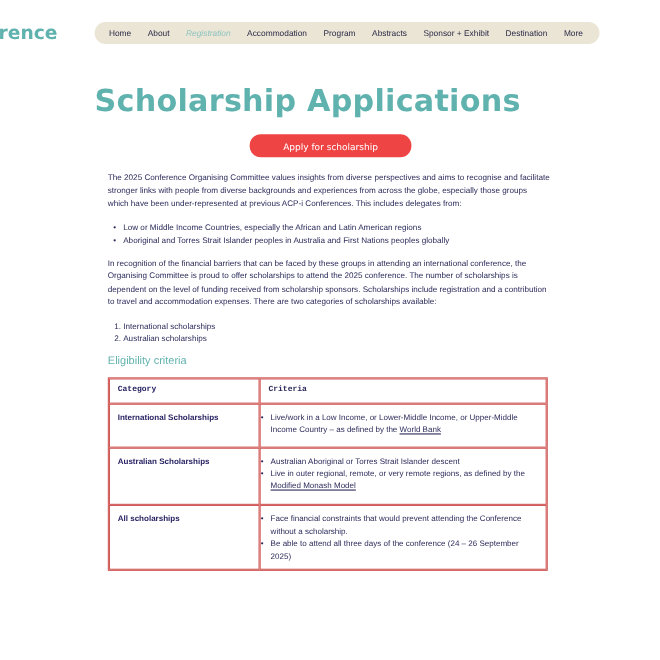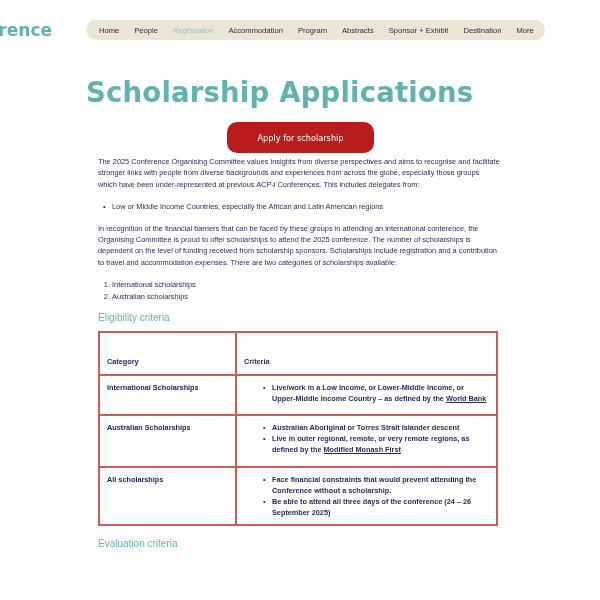"People" span.nav-item { text: People -> About }
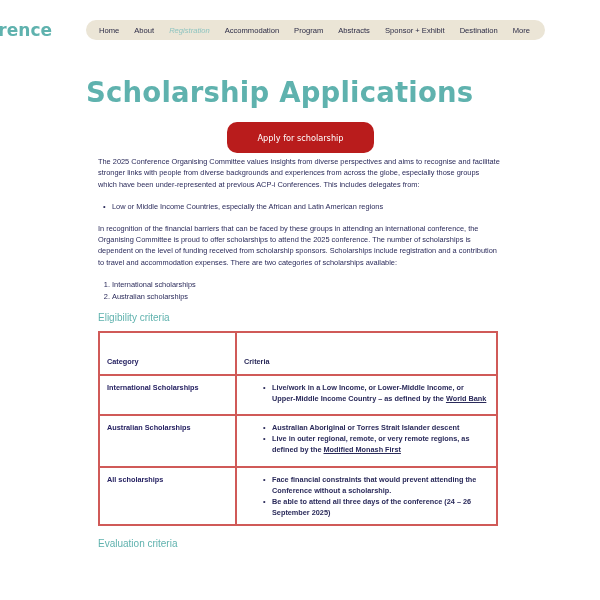"Apply for scholarship" .apply-btn { background: #b91c1c -> #ef4444; height: 31px -> 21px }
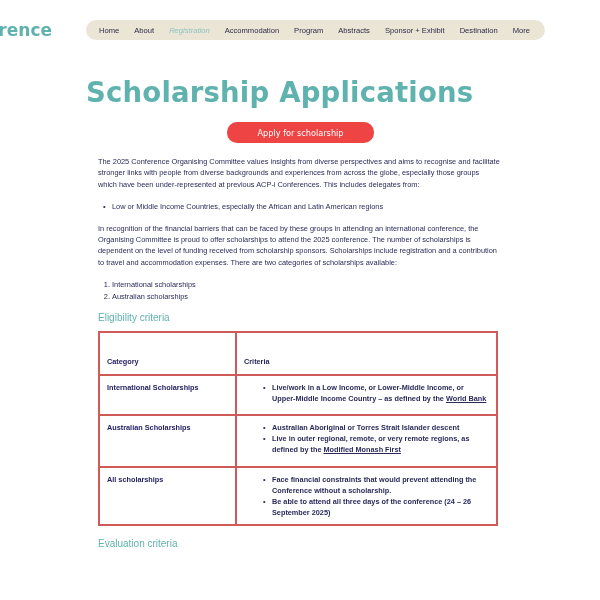"Aboriginal and Torres Strait Islander" li { html: none -> <li>Aboriginal and Torres Strait Islander peoples in Australia and First Nations peoples globally</li> }
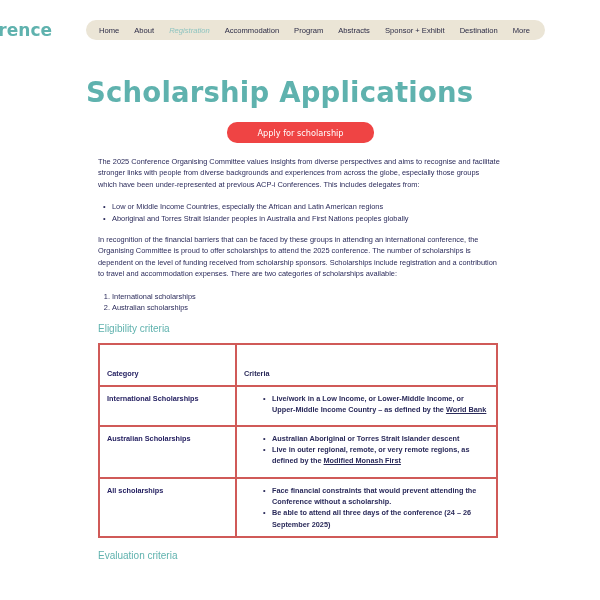"Category" table.criteria tr.head td { font-family: none -> Liberation Mono, monospace; padding-top: 23px -> 4px }
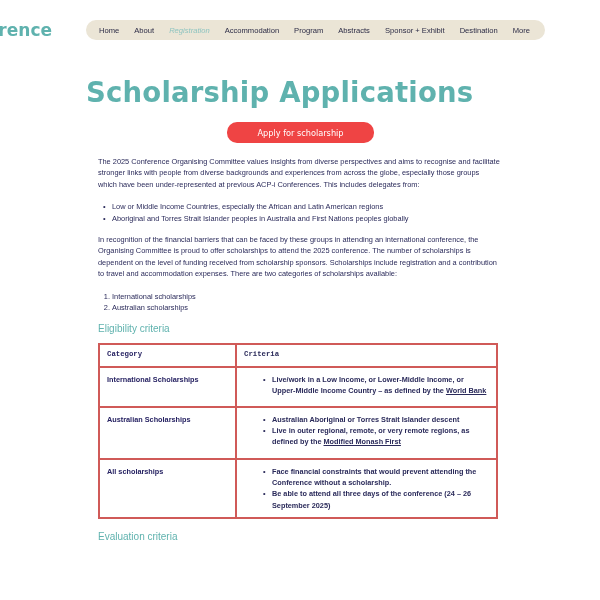"Live/work in a Low Income," table.criteria td ul { font-weight: bold -> none; margin: 0 0 0 28px -> 0 0 0 2px }
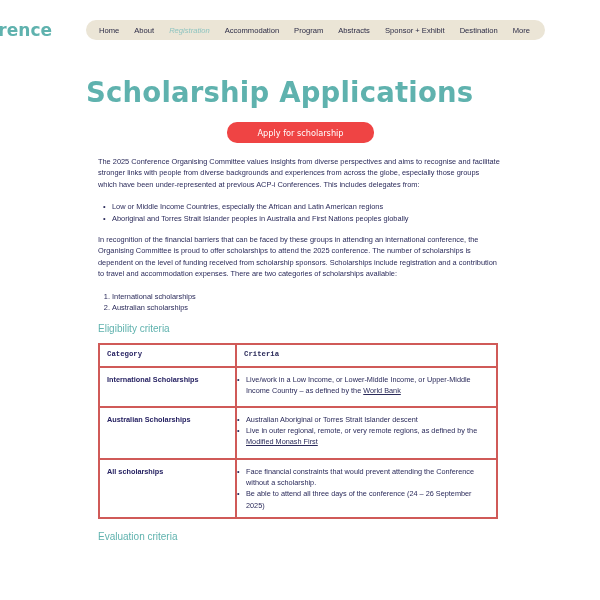"Modified Monash First" span.link { text: First -> Model }
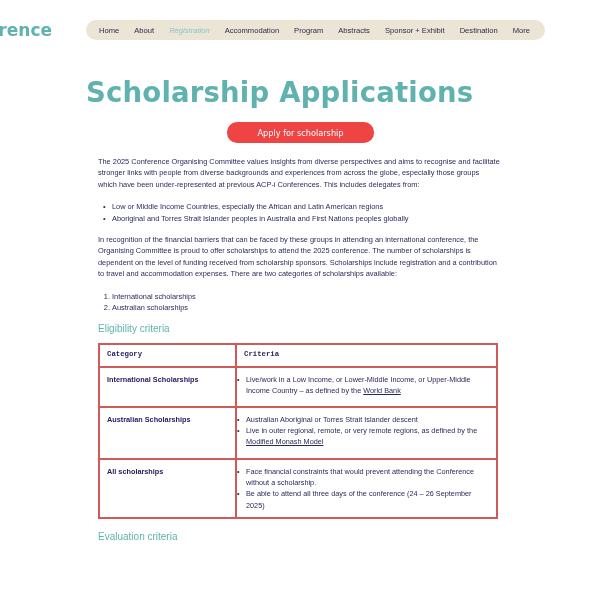"Evaluation criteria" div.section-heading { html: <div>Evaluation criteria</div> -> none }
